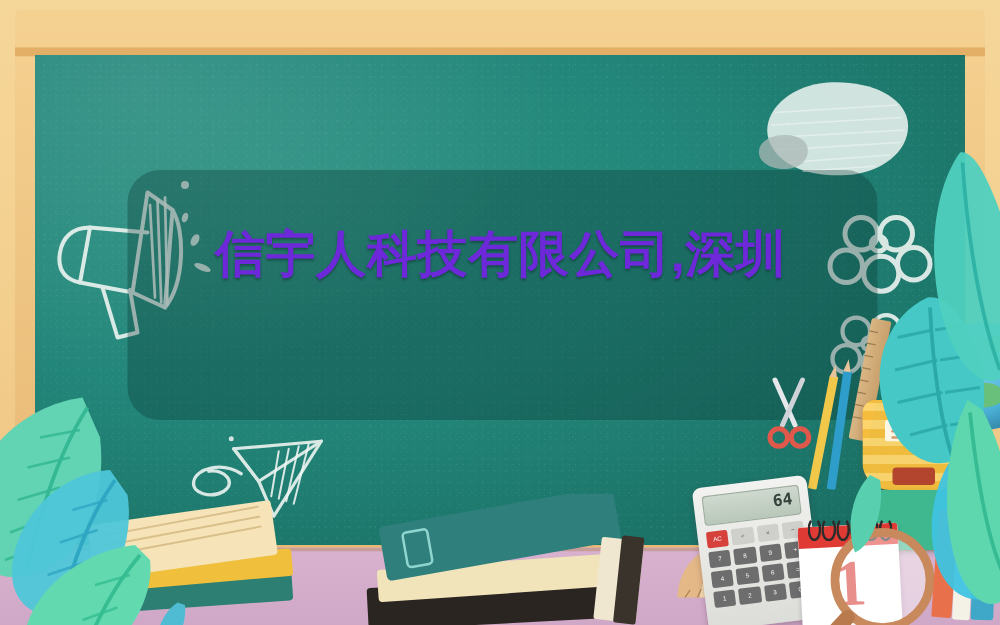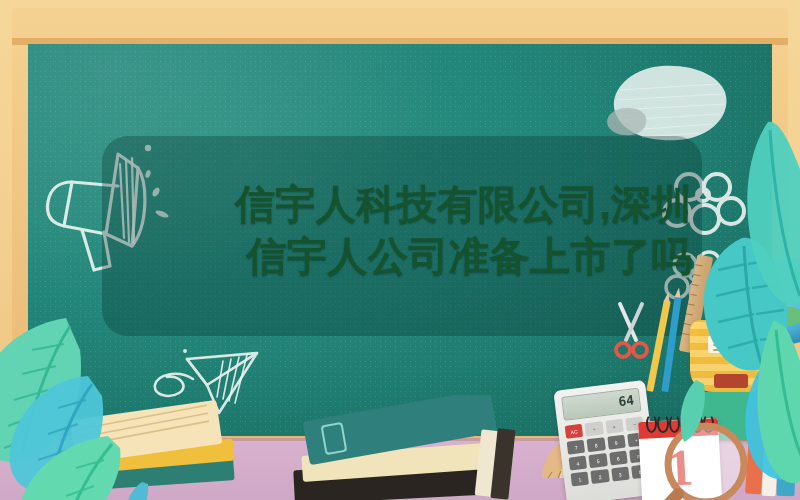"信宇人科技有限公司,深圳" .headline { color: #14532d -> #6d28d9; text-align: right -> none }
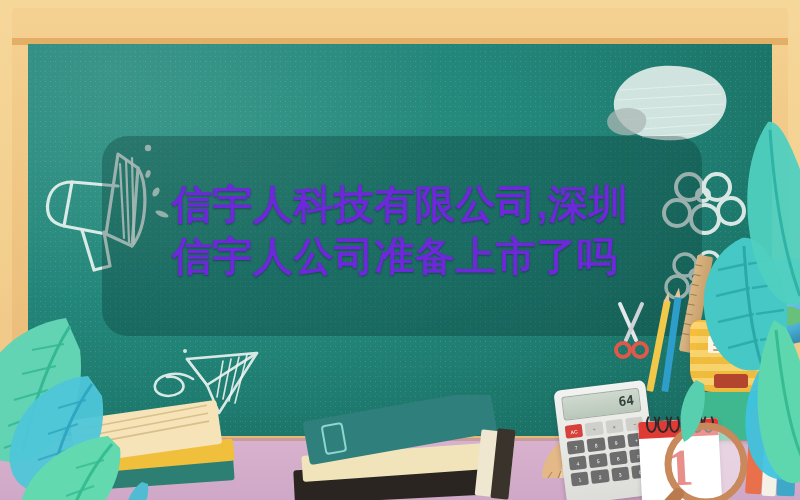"信宇人公司准备上市了吗" span { html: <span>信宇人公司准备上市了吗</span> -> none }
